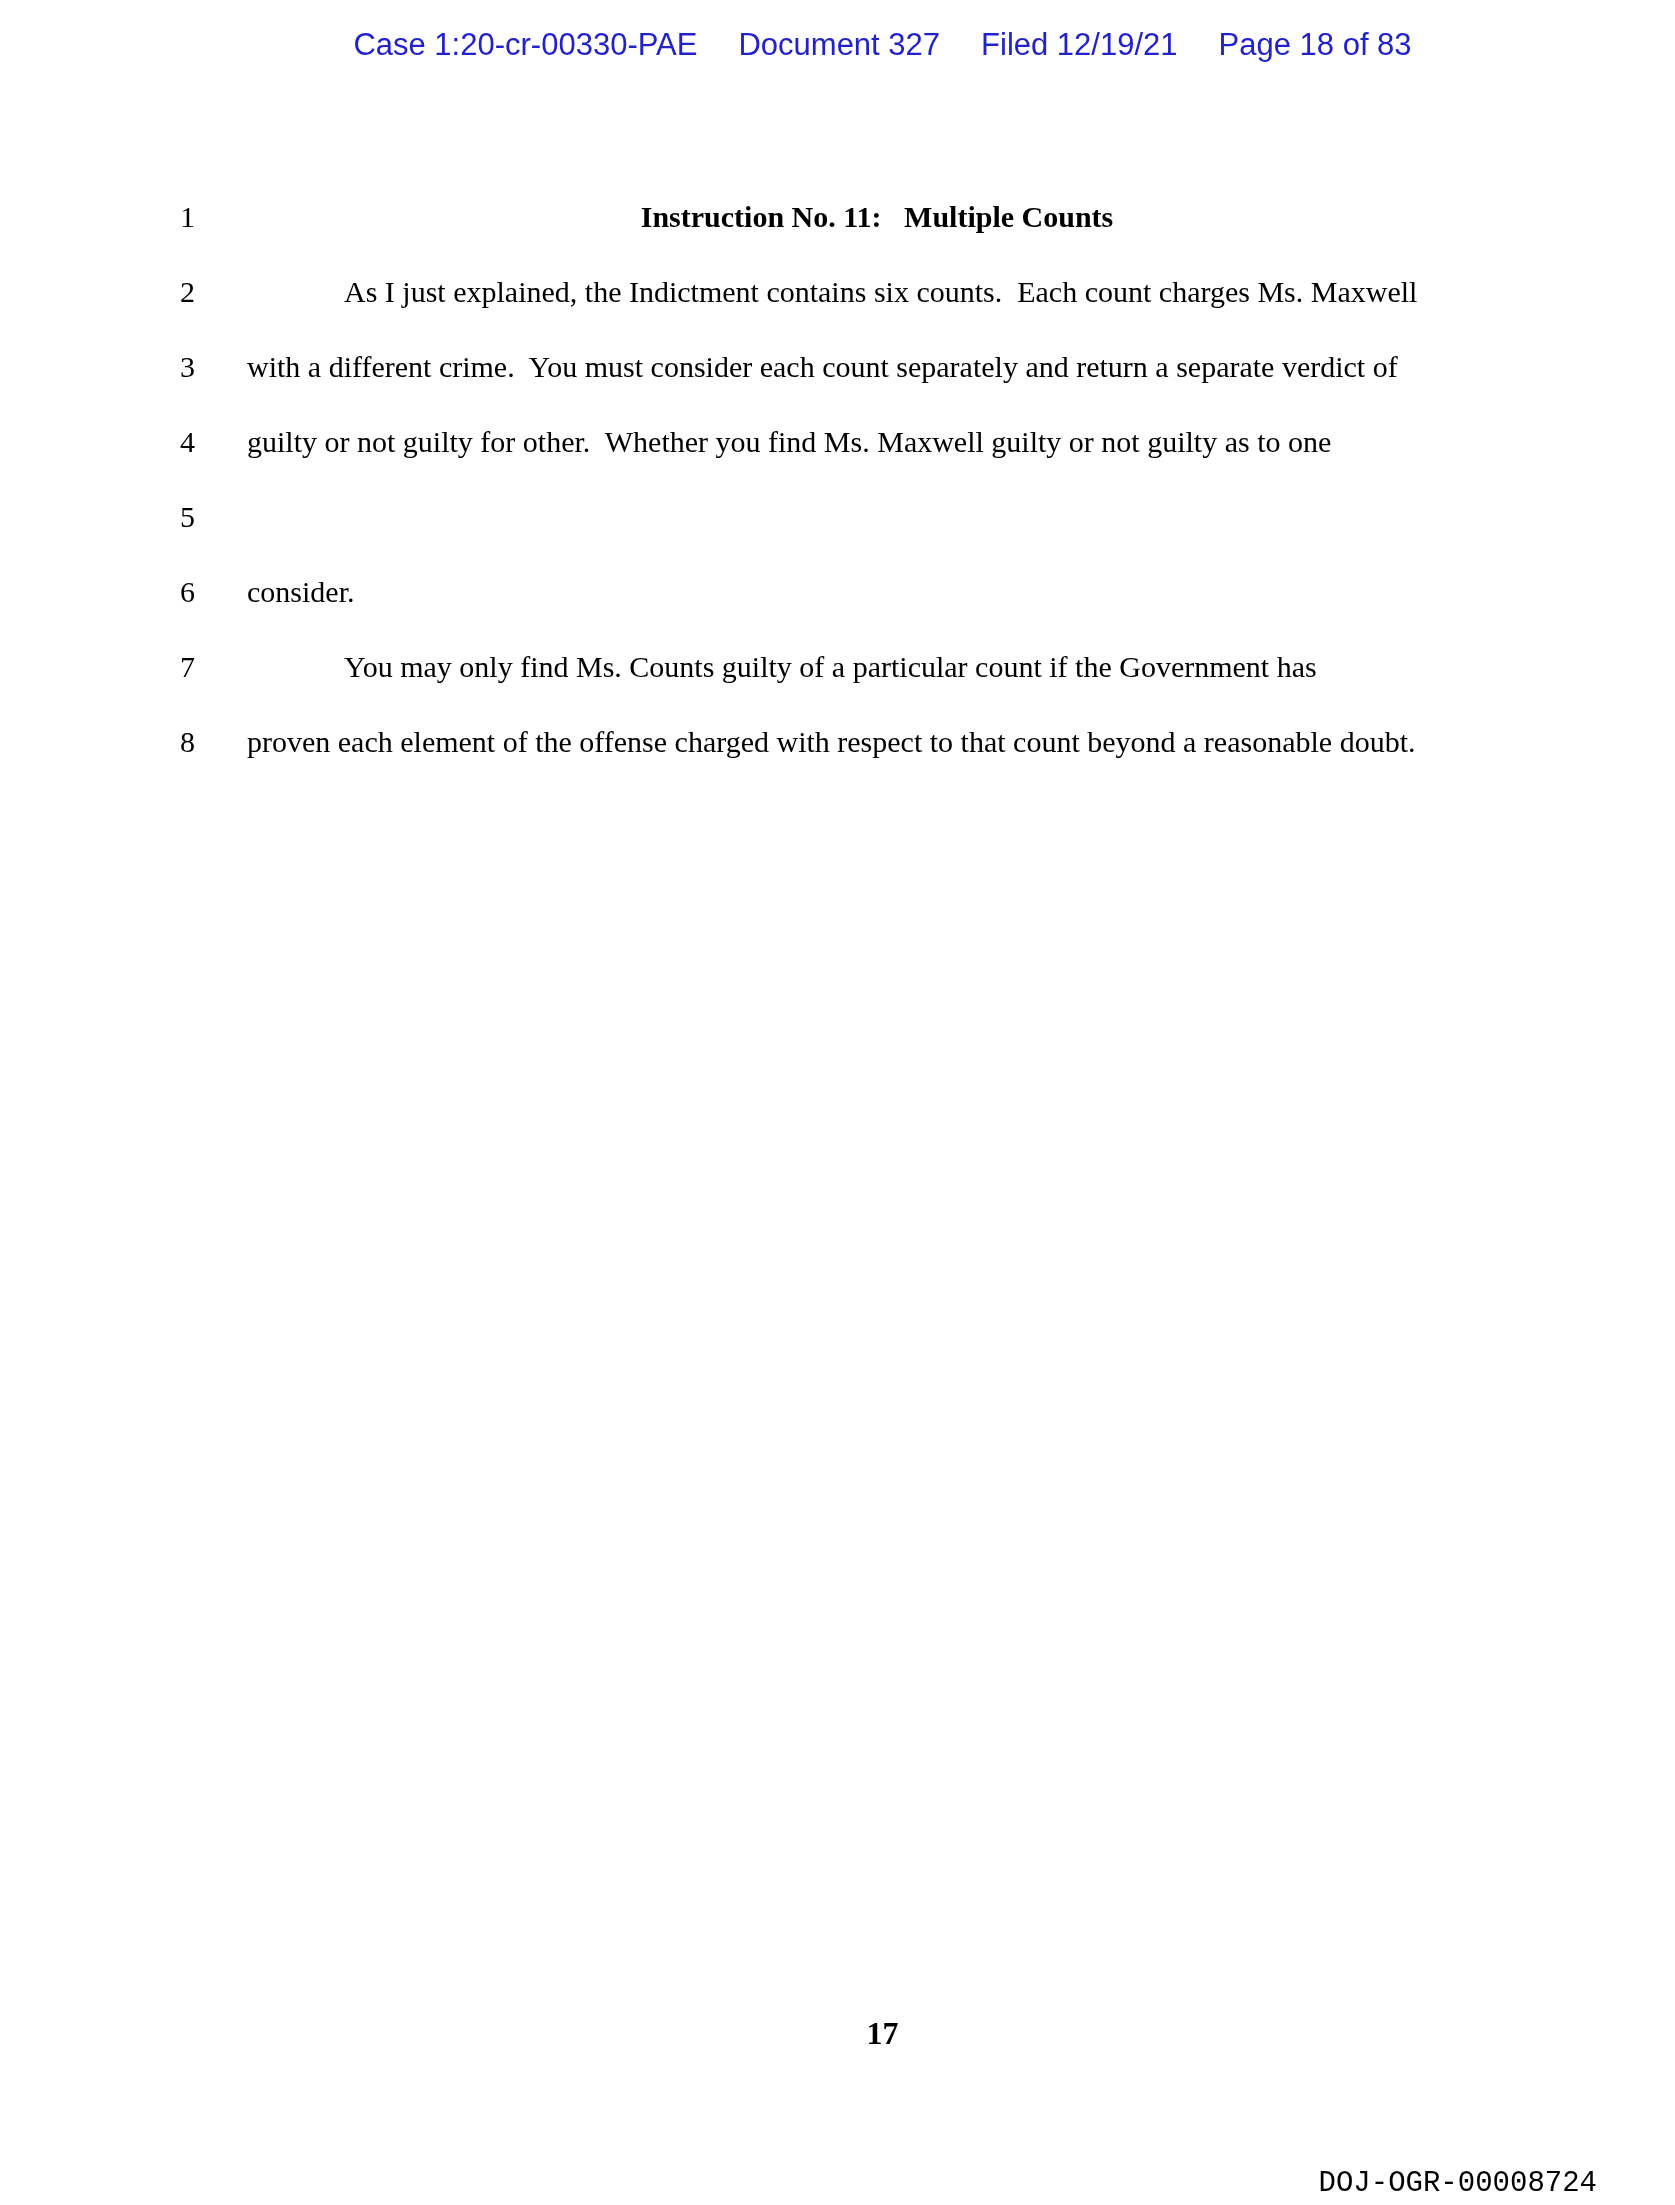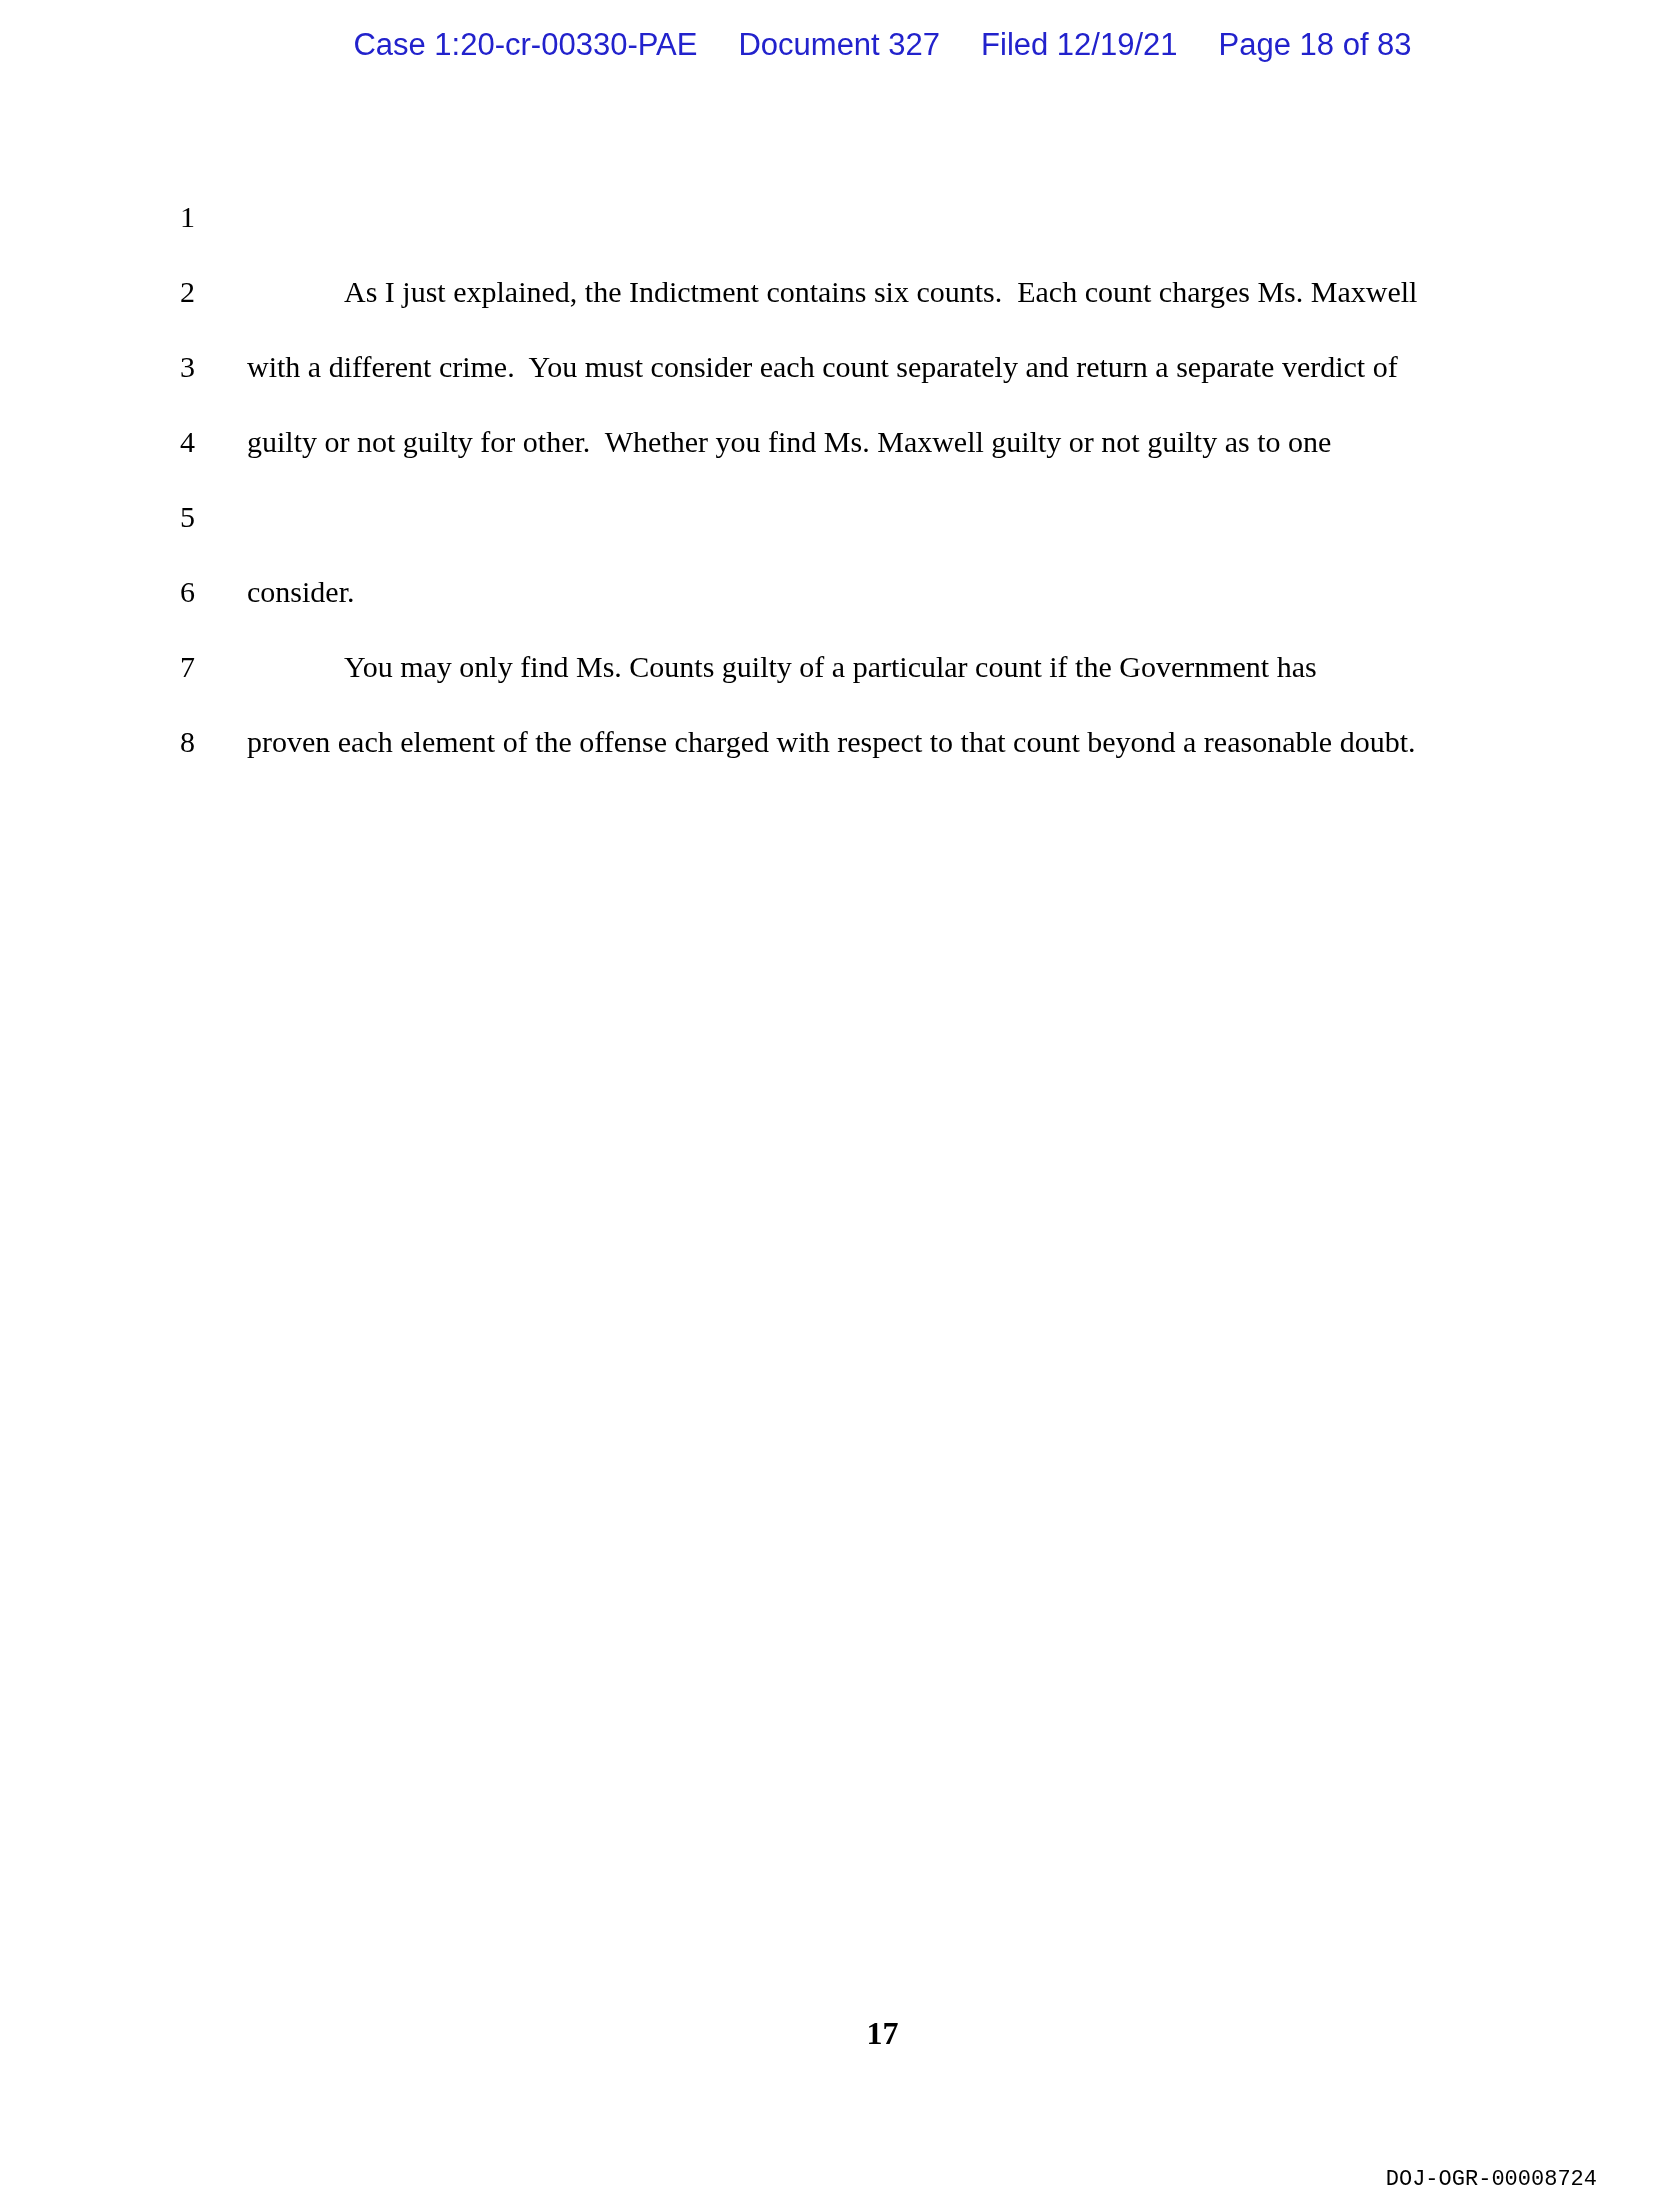"Instruction No. 11: Multiple Counts" span.line-text { html: none -> <span>Instruction No. 11: Multiple Counts</span> }
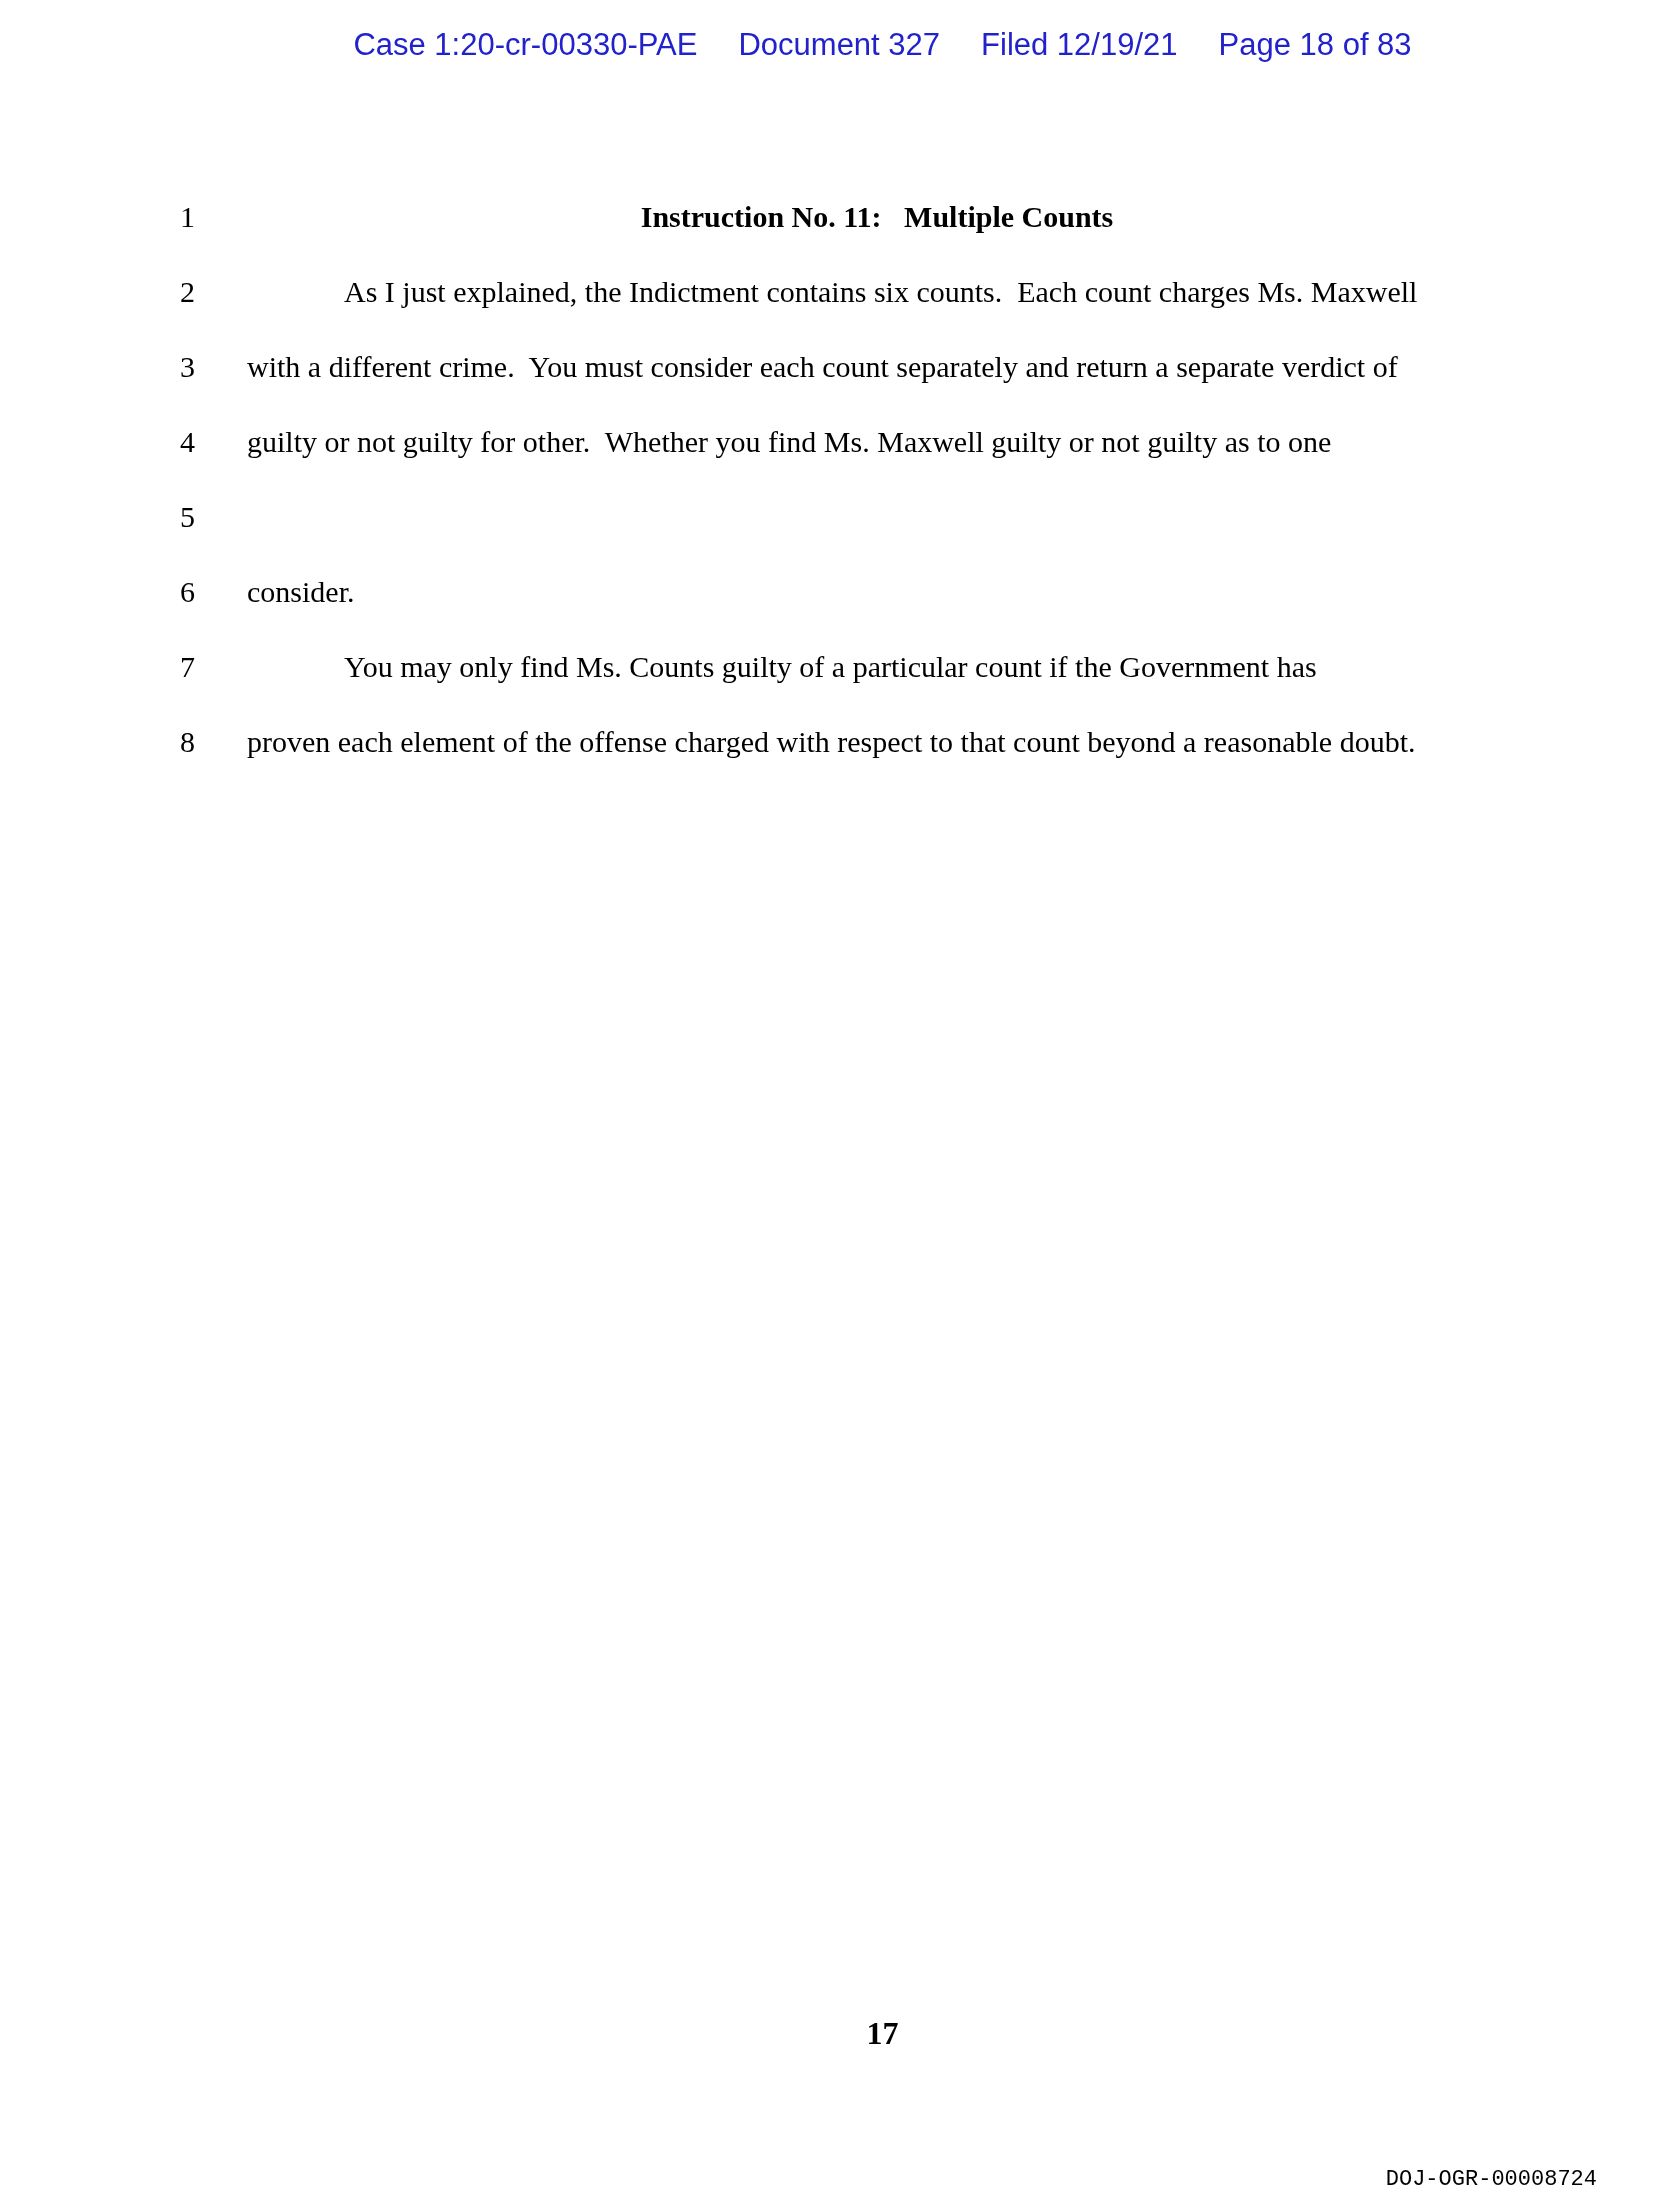"DOJ-OGR-00008724" .bates-number { font-size: 22px -> 29px }
